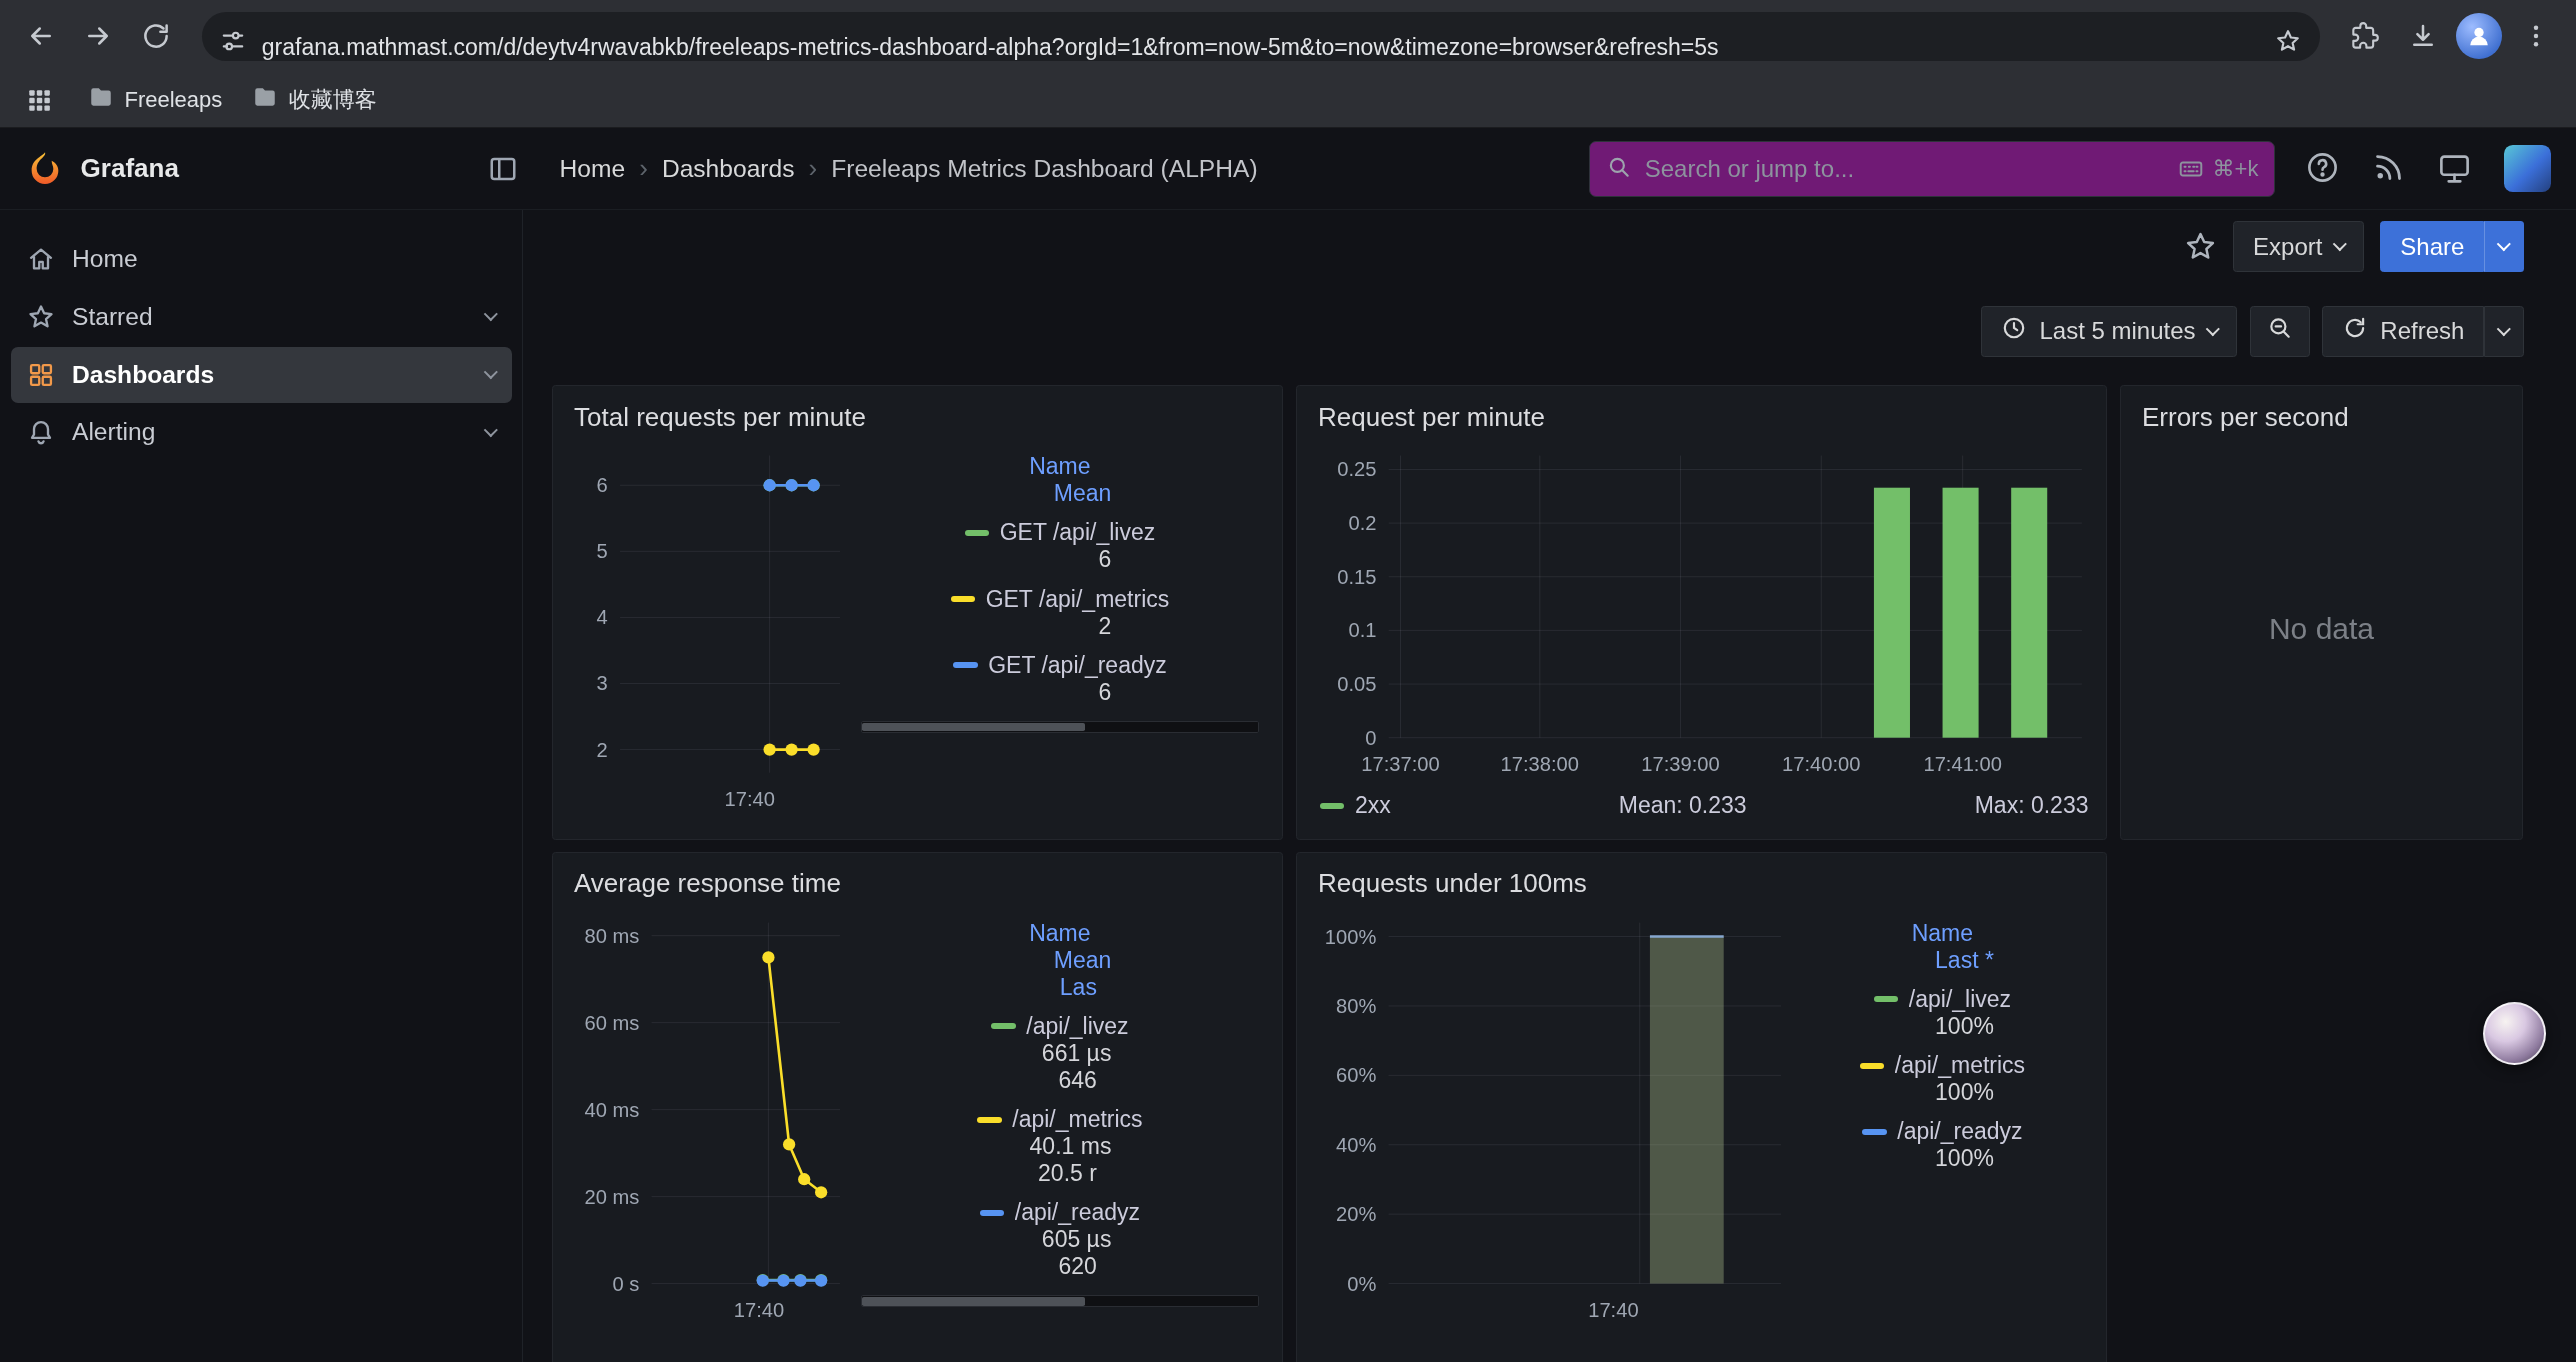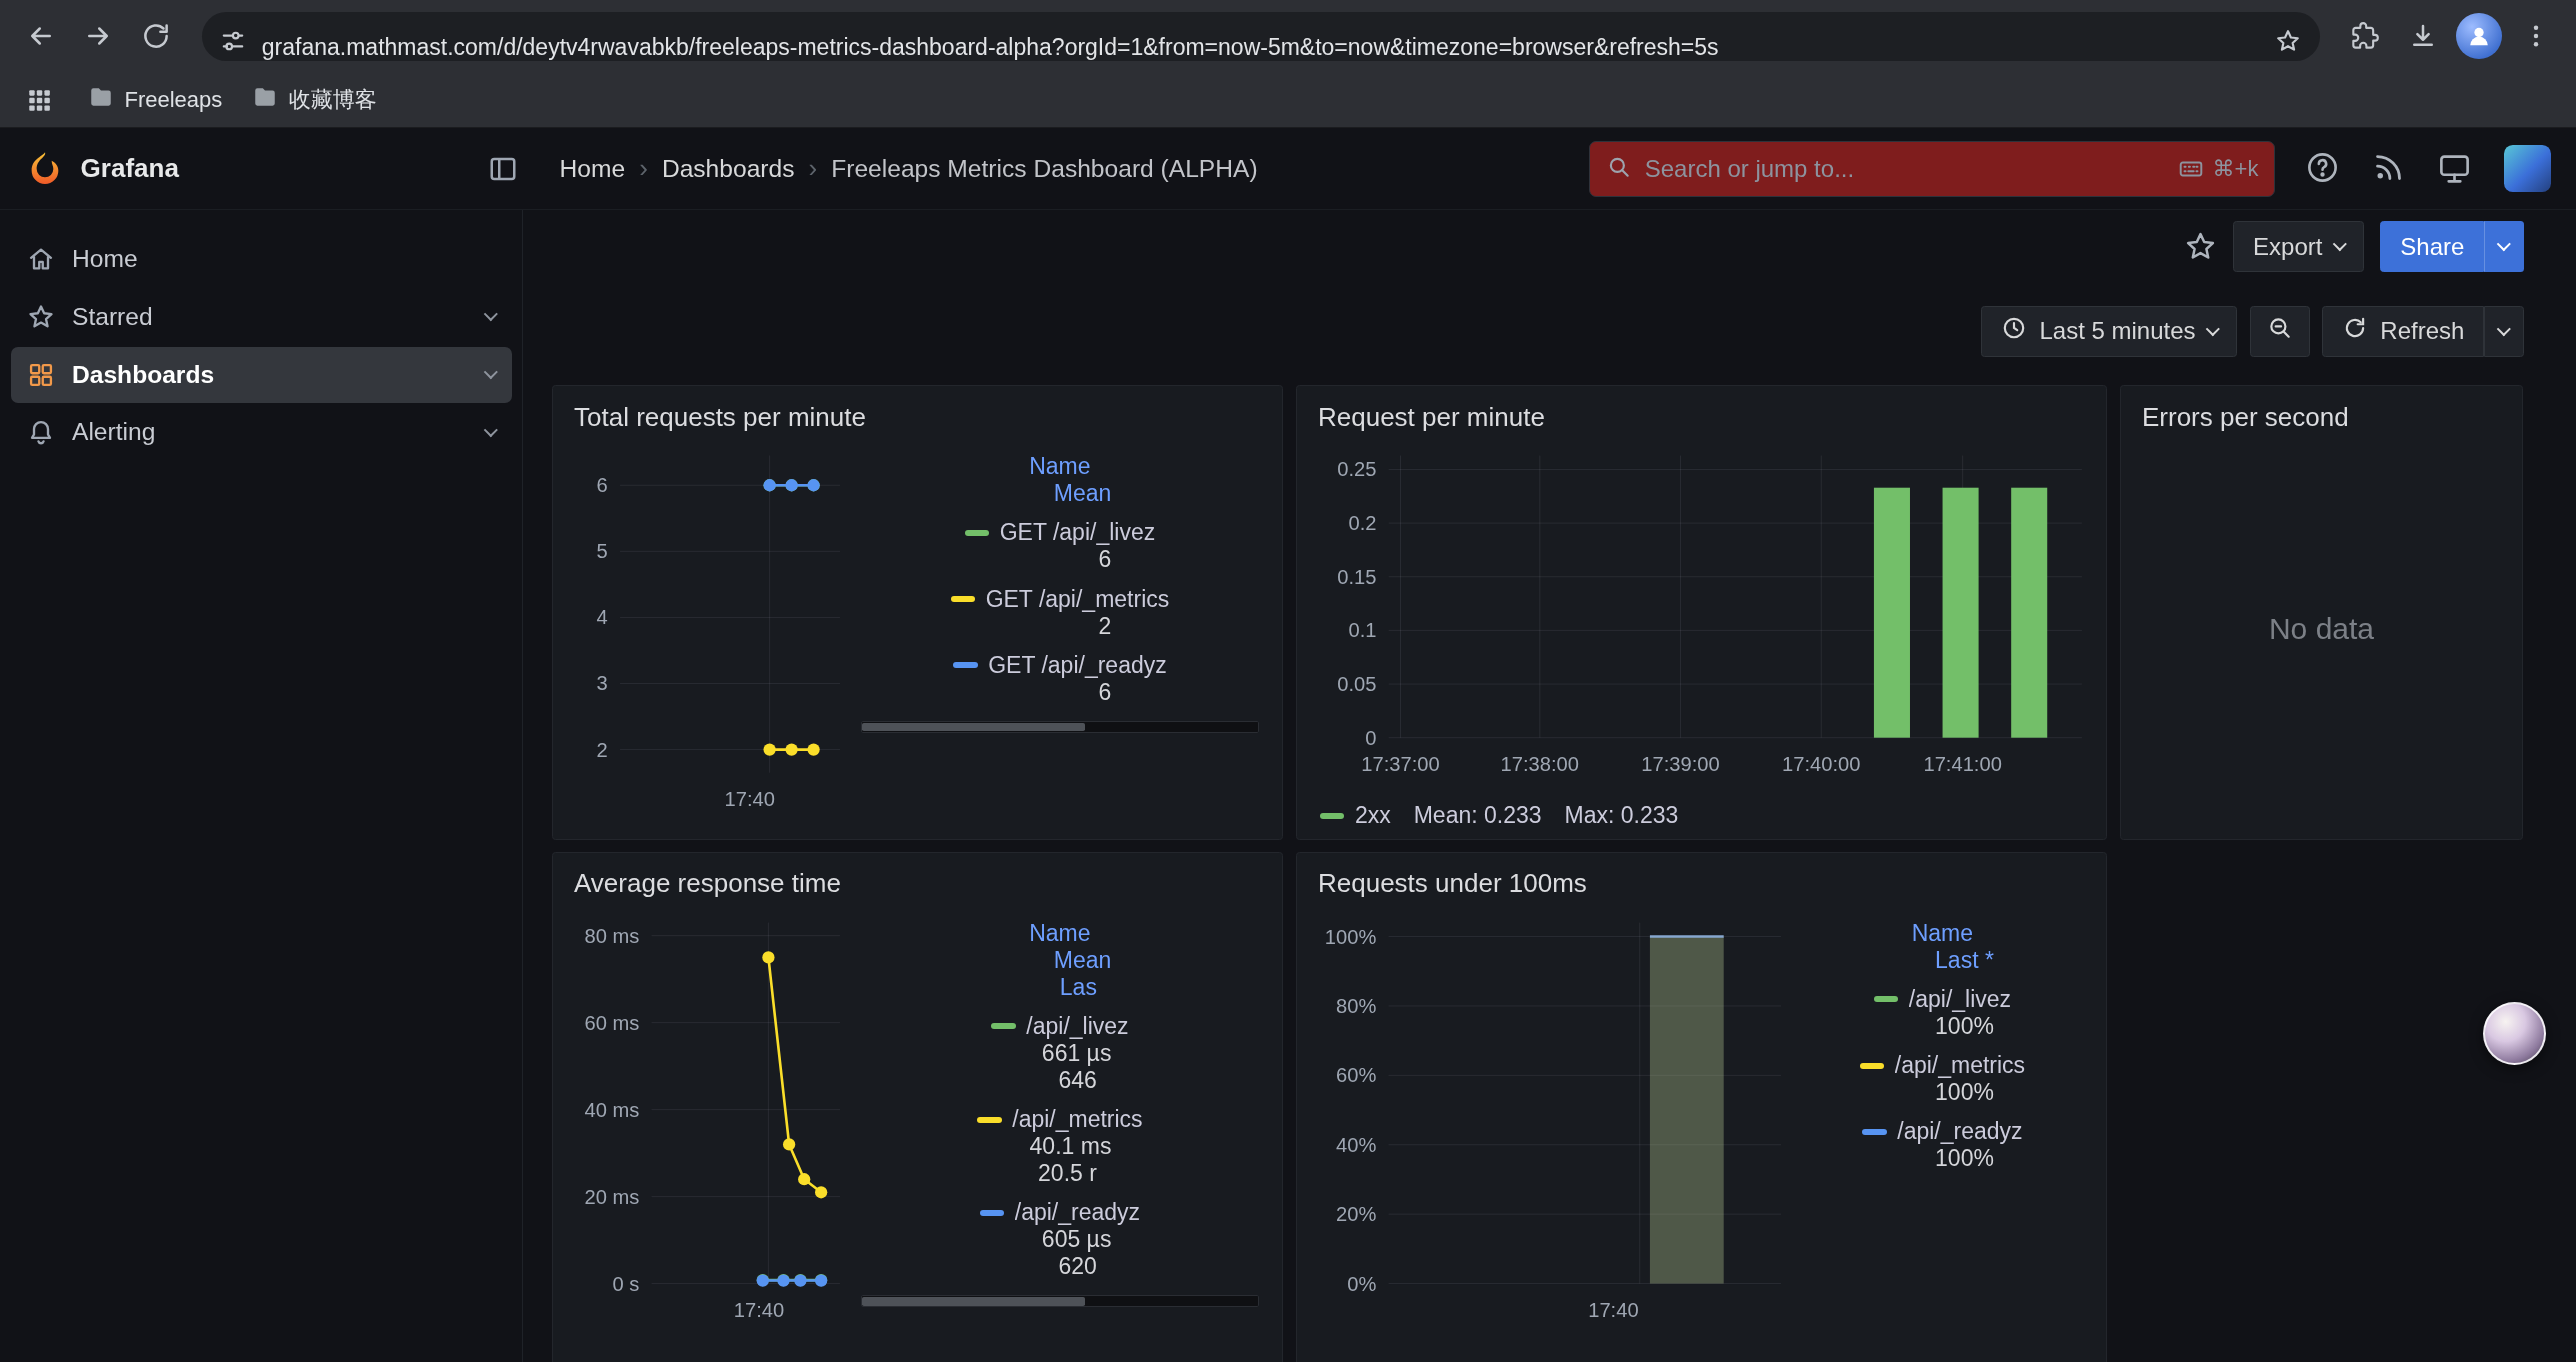"Search or jump to..." .gsearch { background: #7f1d1d -> #701a75 }
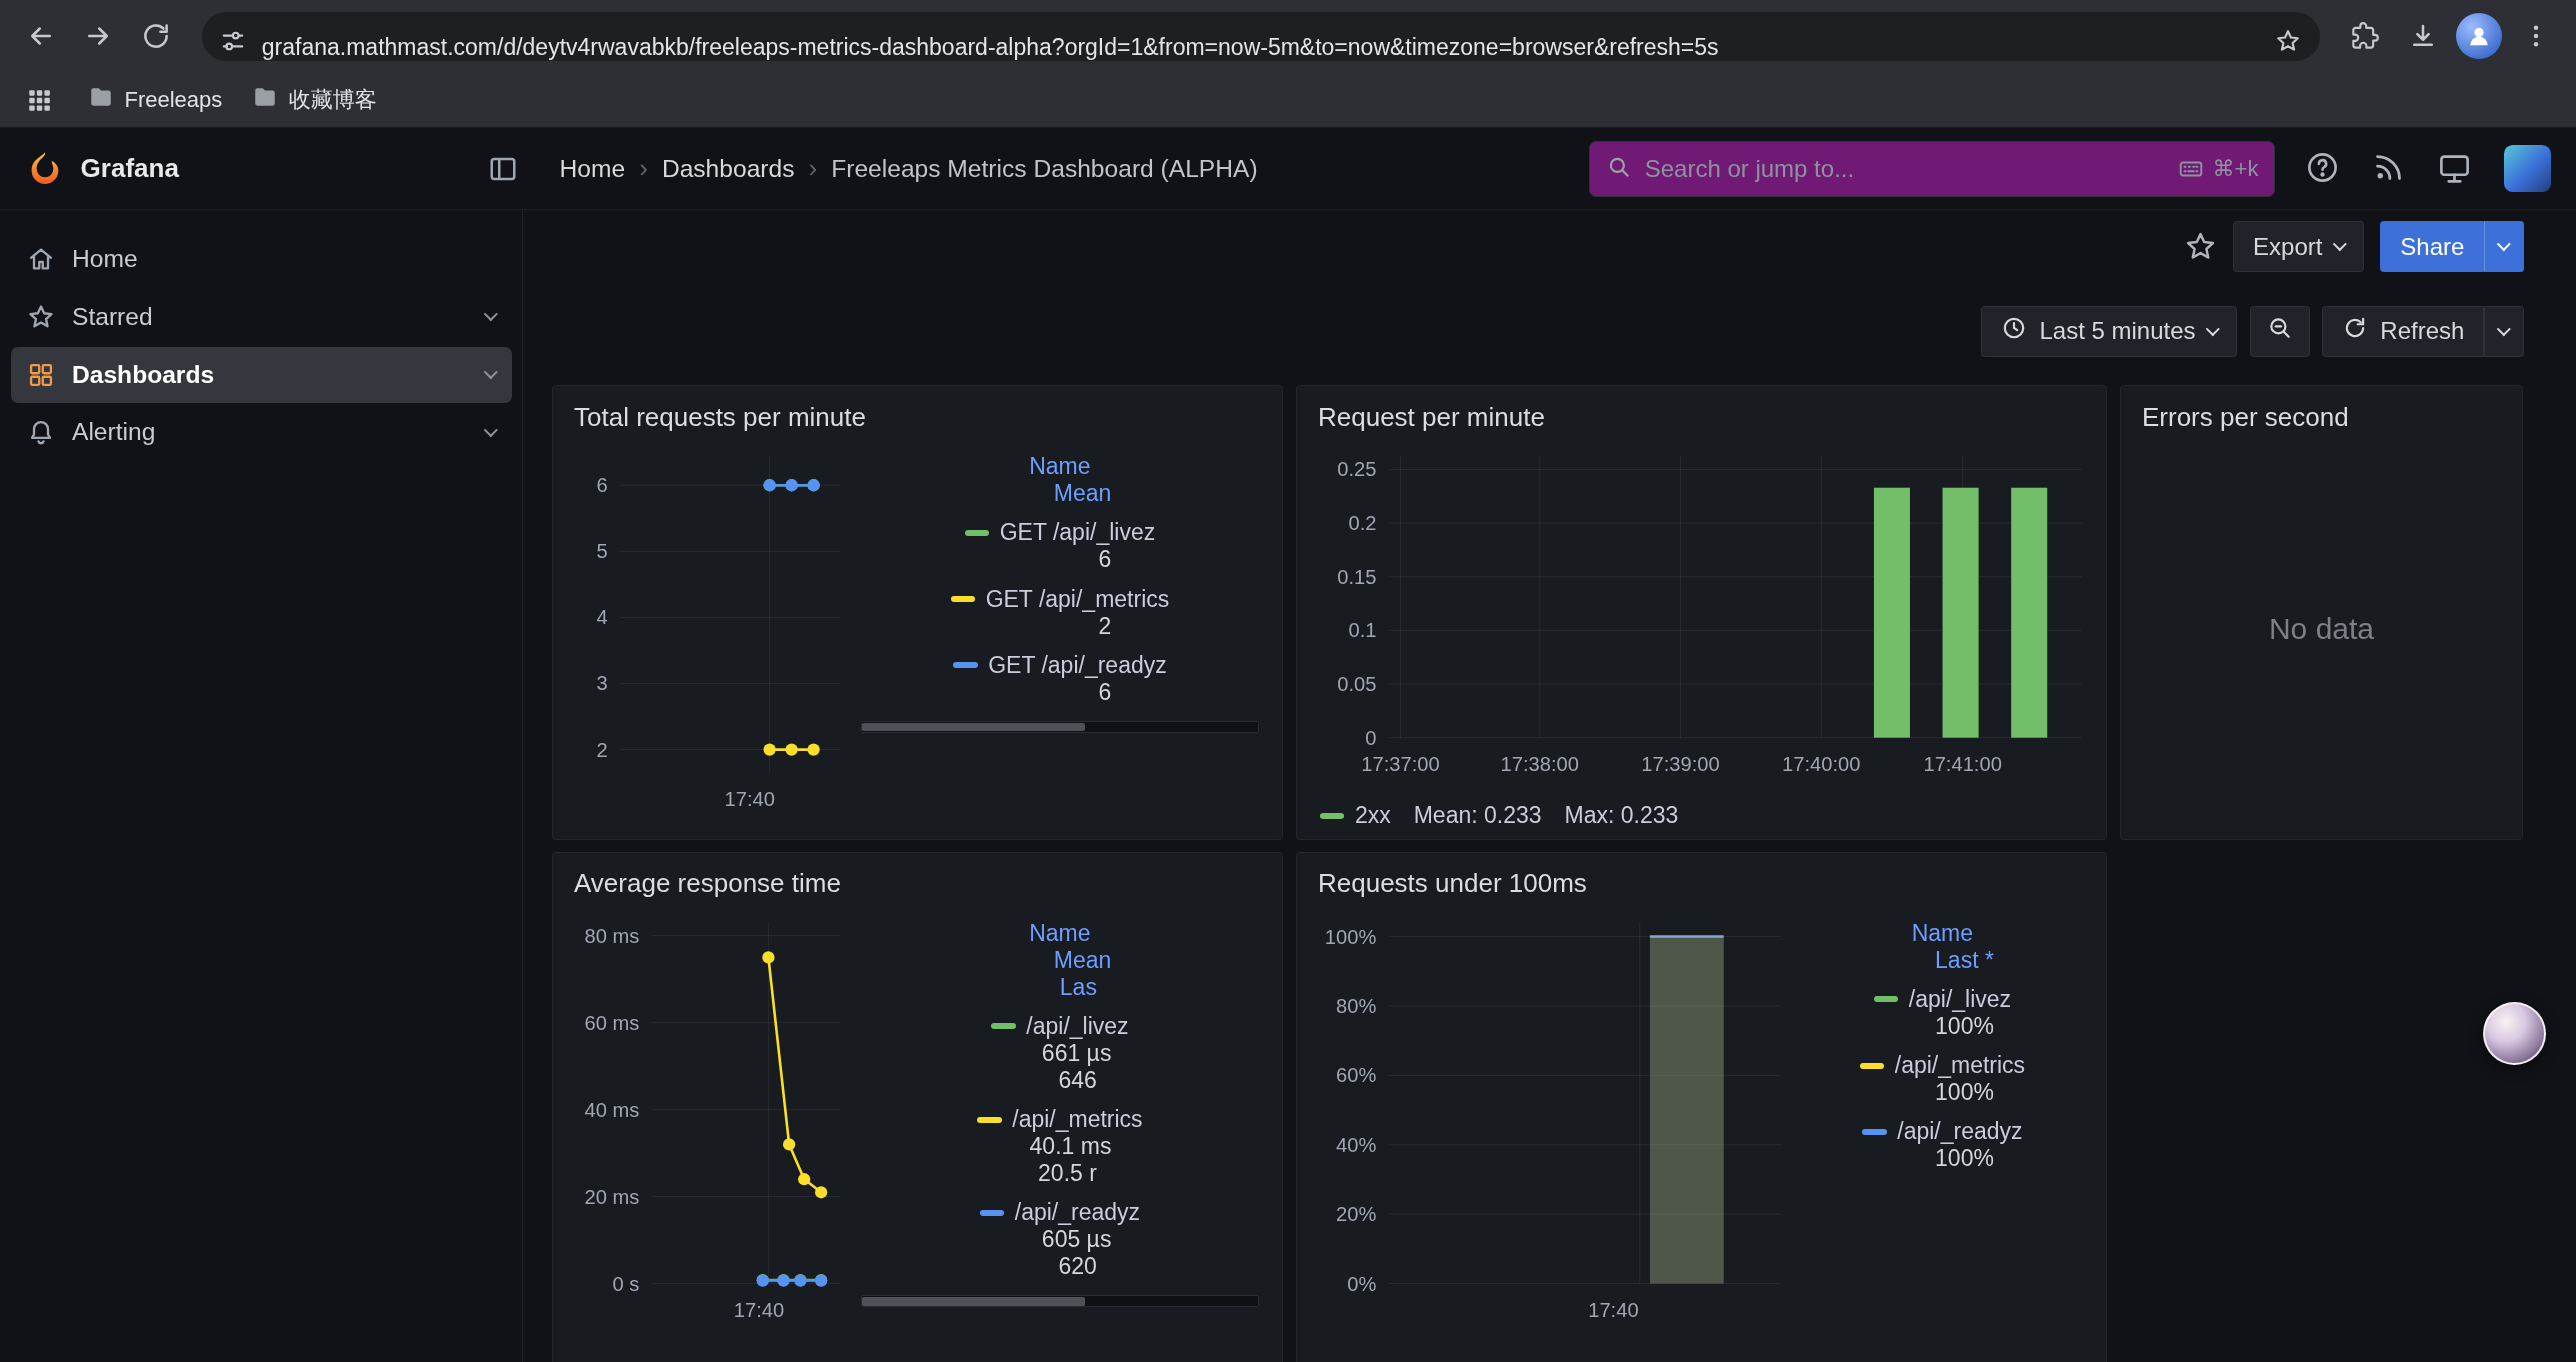"2xx" .lg-inline { justify-content: none -> space-between; margin-top: 24px -> 14px }
